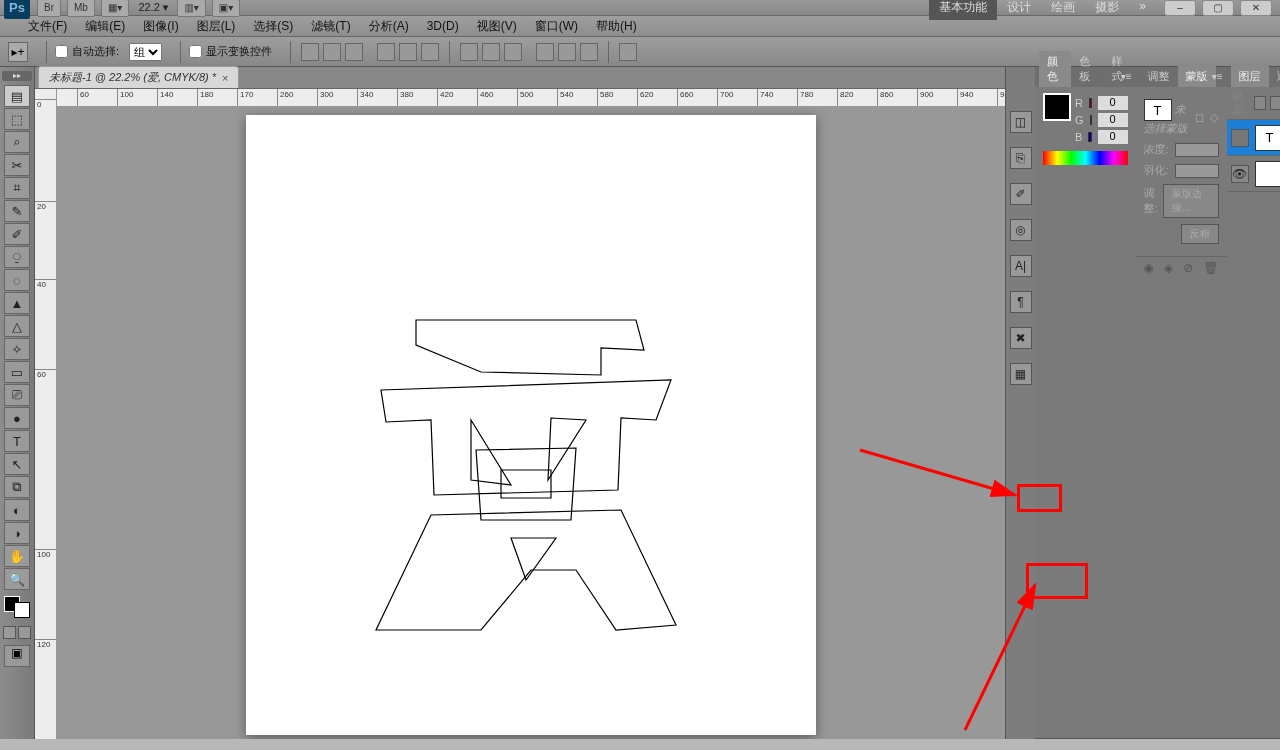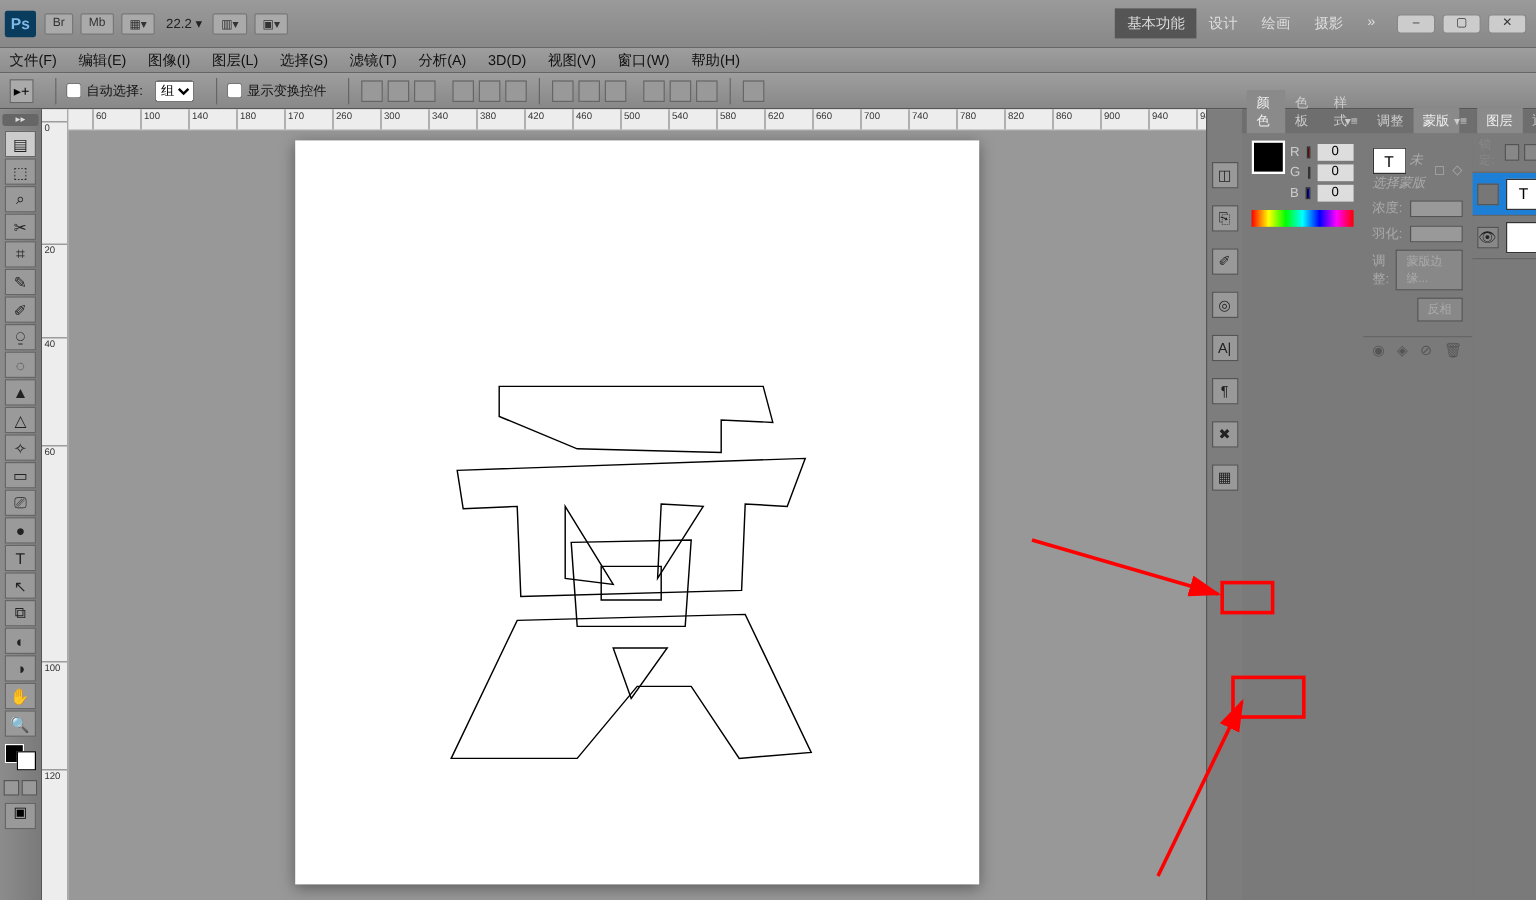"Ps" .app-bar { height: 40px -> 16px }
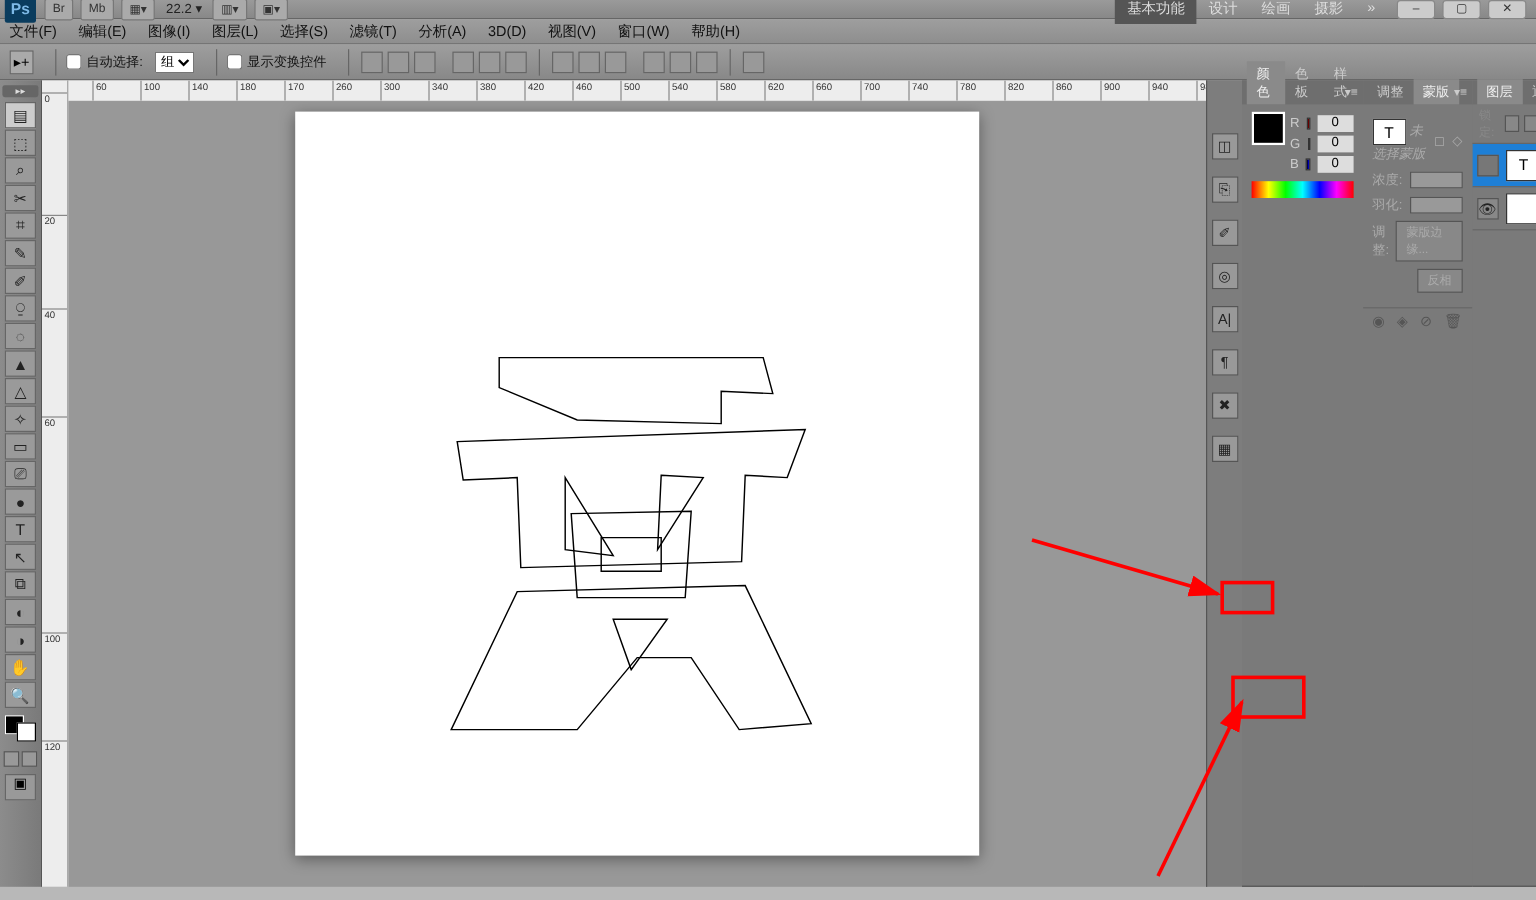"文件(F)" .menu-bar { padding-left: 8px -> 28px }
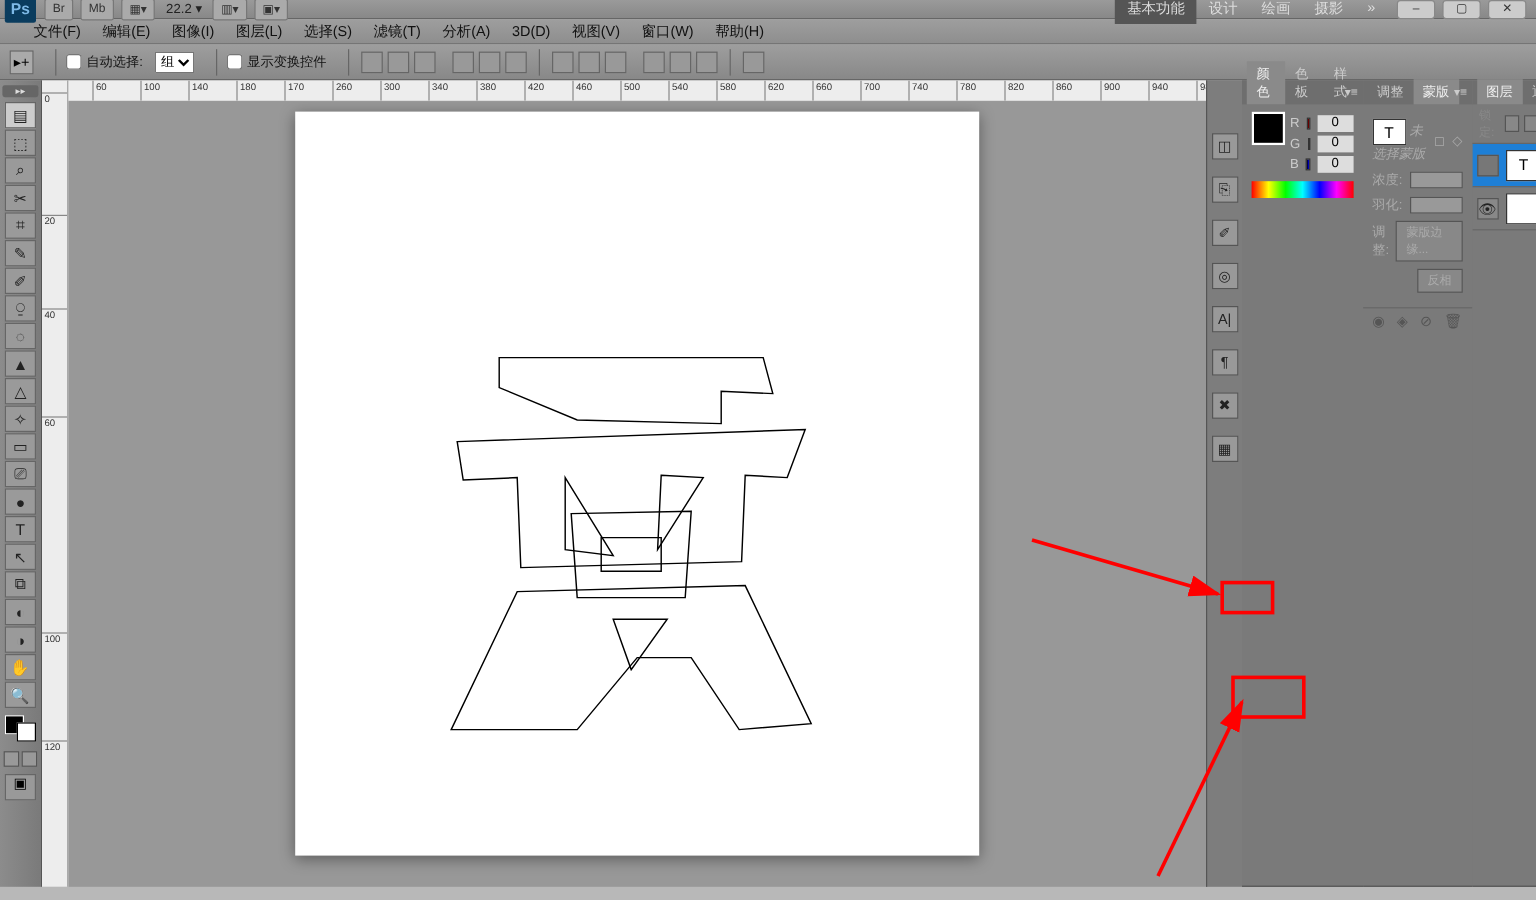"未标题-1 @ 22.2% (爱, CMYK/8)" div.doc-tab-bar { html: none -> <div> <div> <span>未标题-1 @ 22.2% (爱, CMYK/8) *</span> <span>×</span> </div> </div> }
